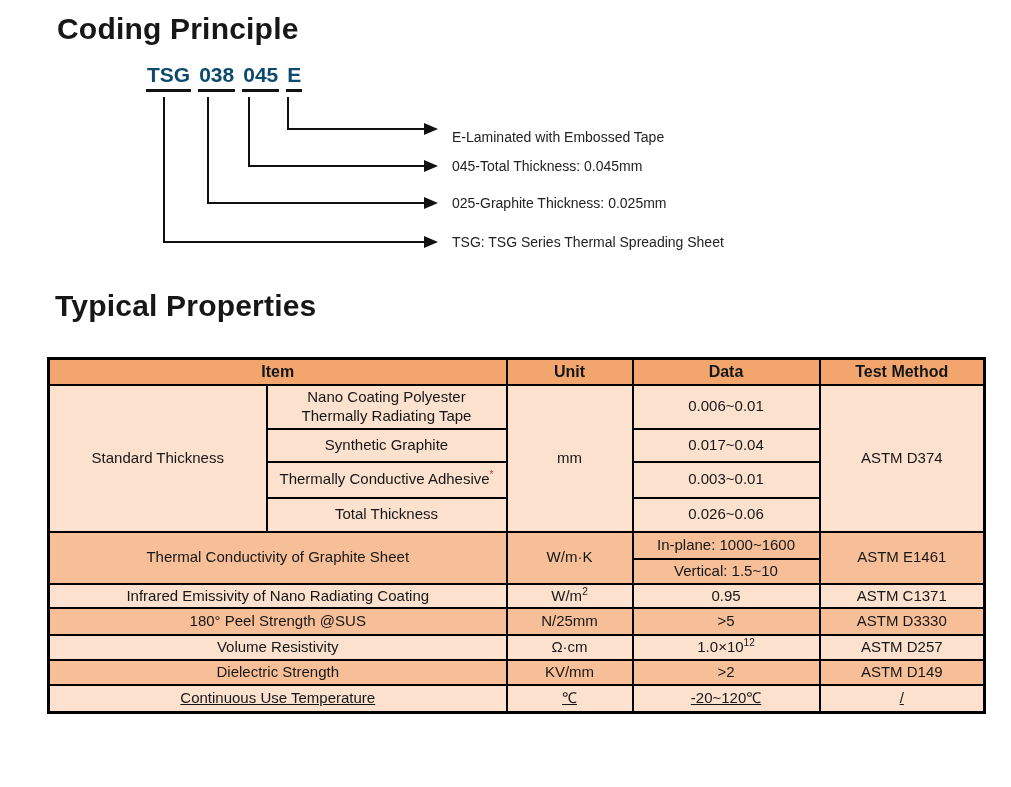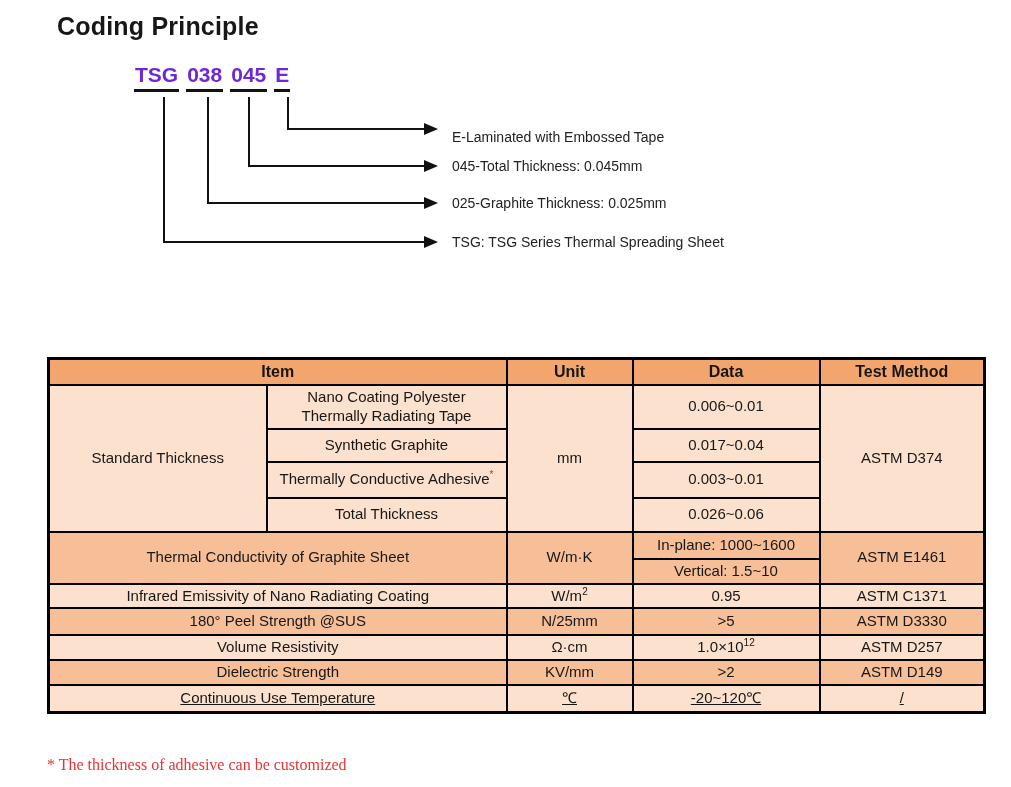"Coding Principle" .h-title { font-size: 25px -> 30px }
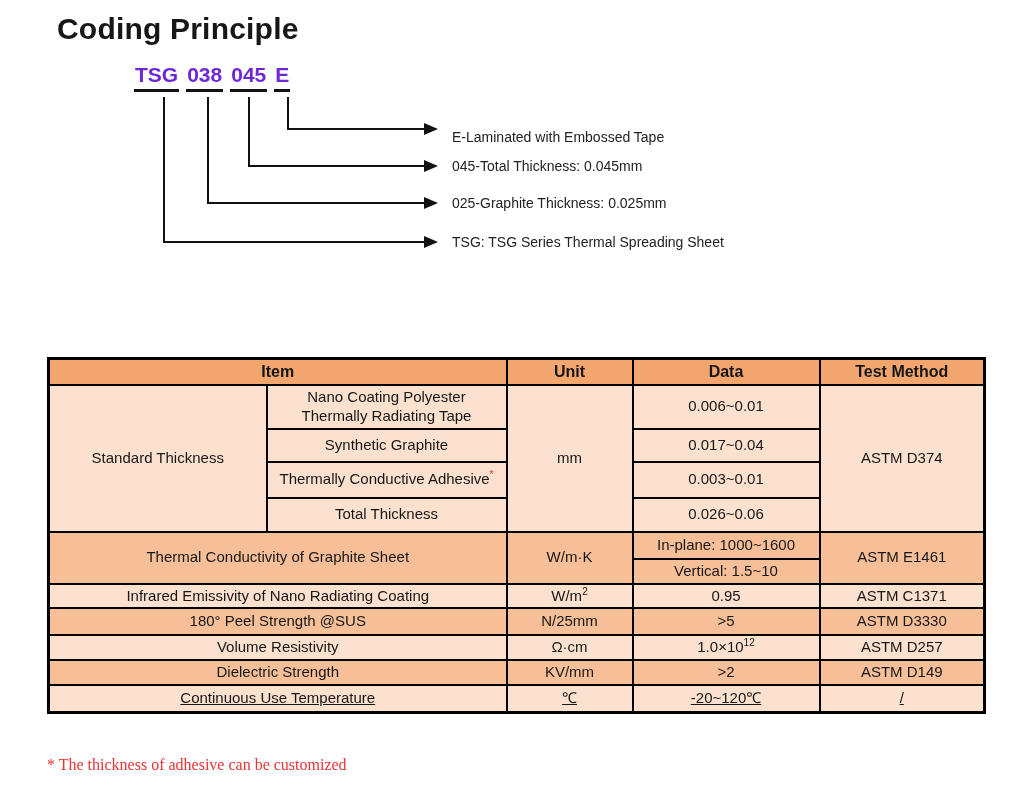"TSG" .code-row { color: #6d28d9 -> #0c4a6e; left: 134px -> 146px }
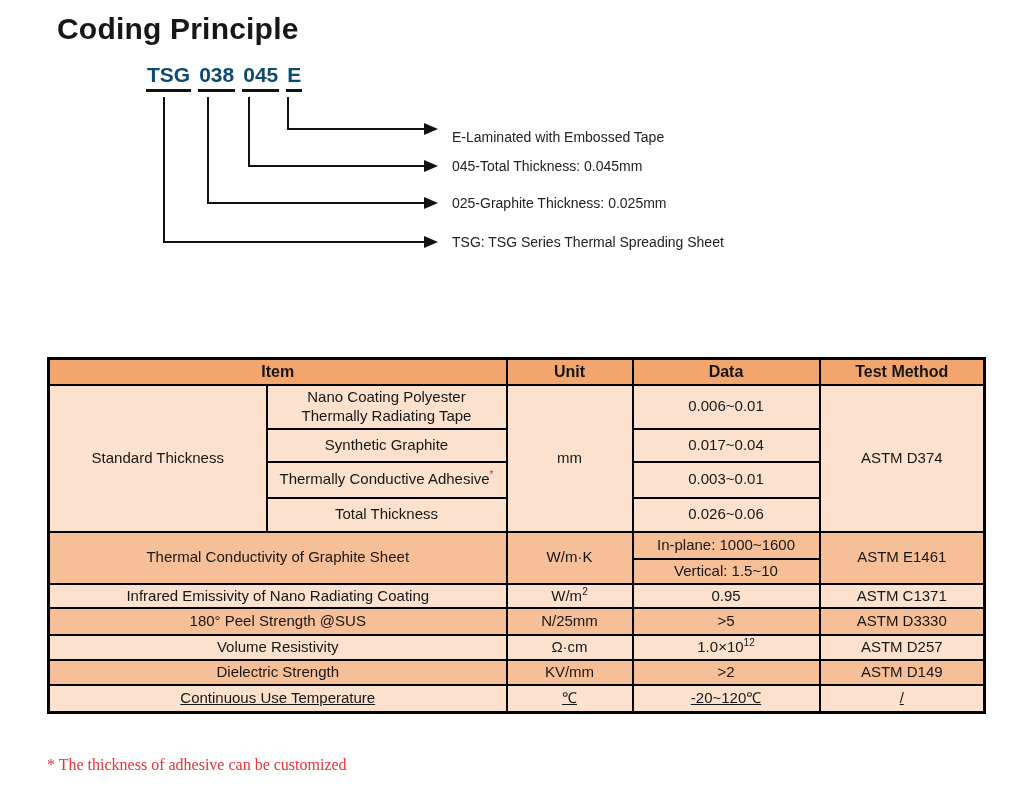"Typical Properties" h2.h-title { html: none -> <h2>Typical Properties</h2> }
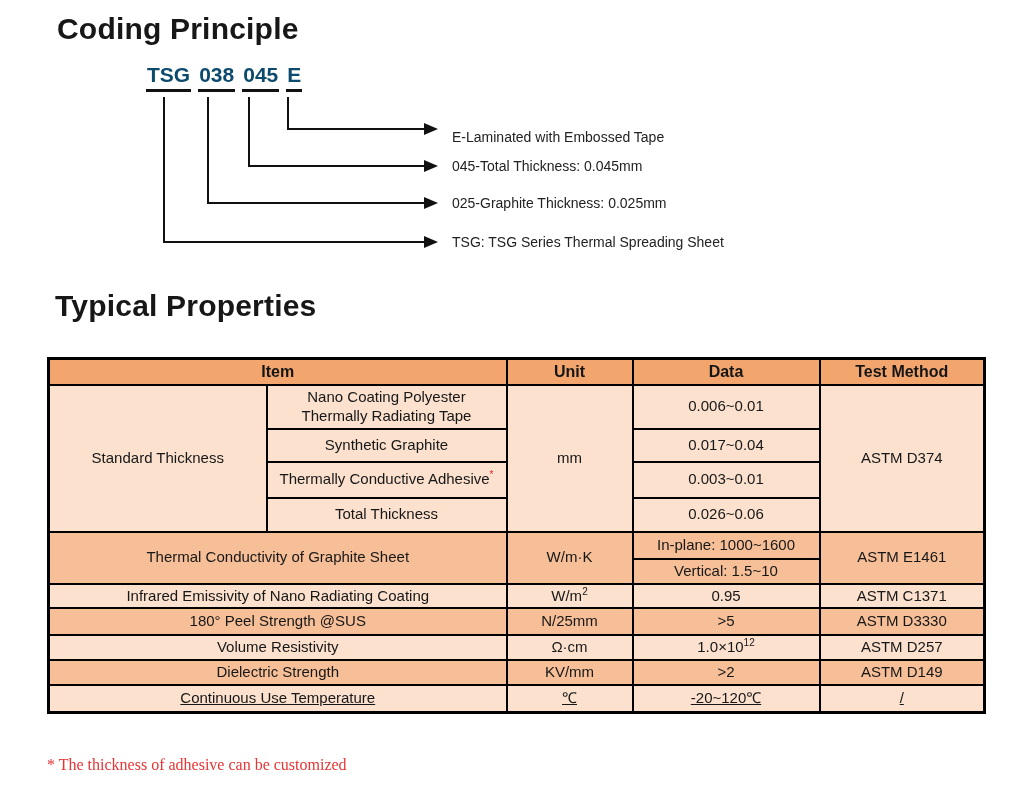"* The thickness of adhesive" div.footnote { html: <div>* The thickness of adhesive can be customized</div> -> none }
